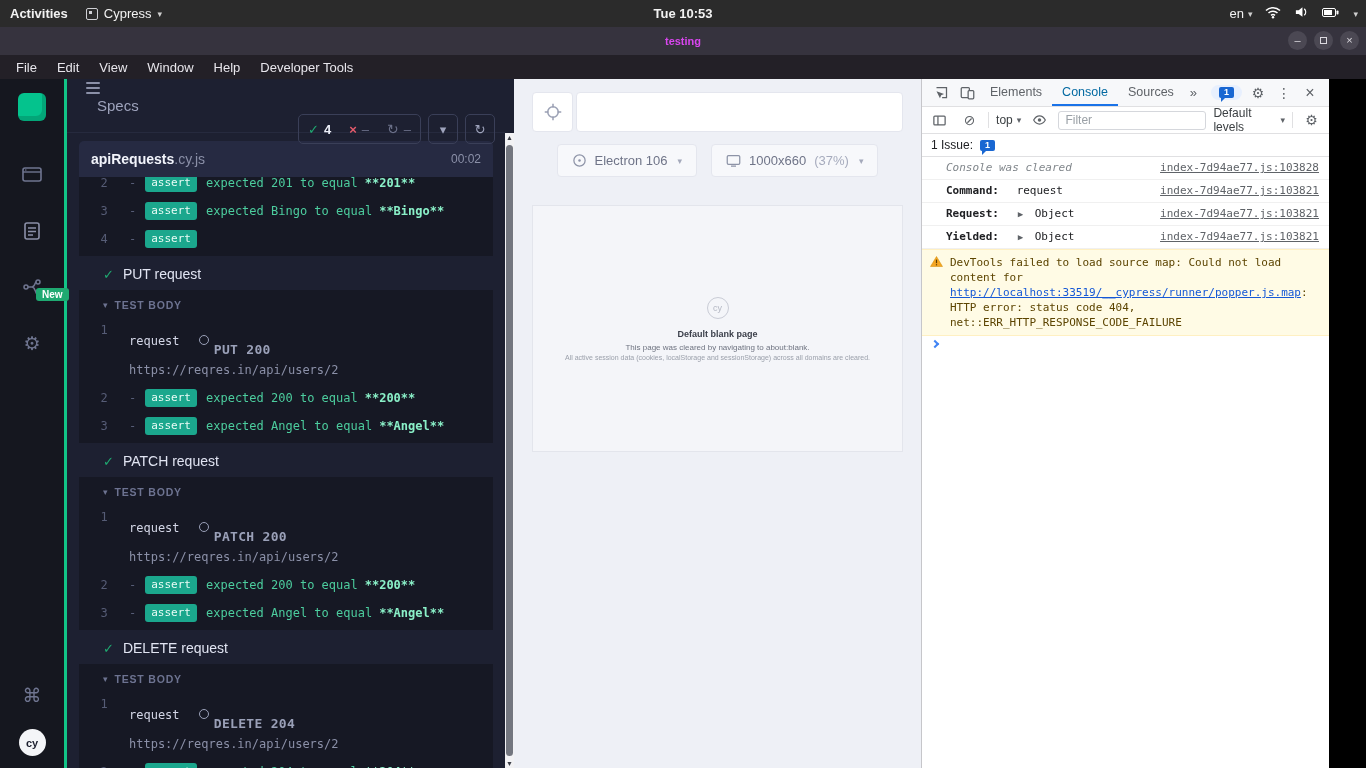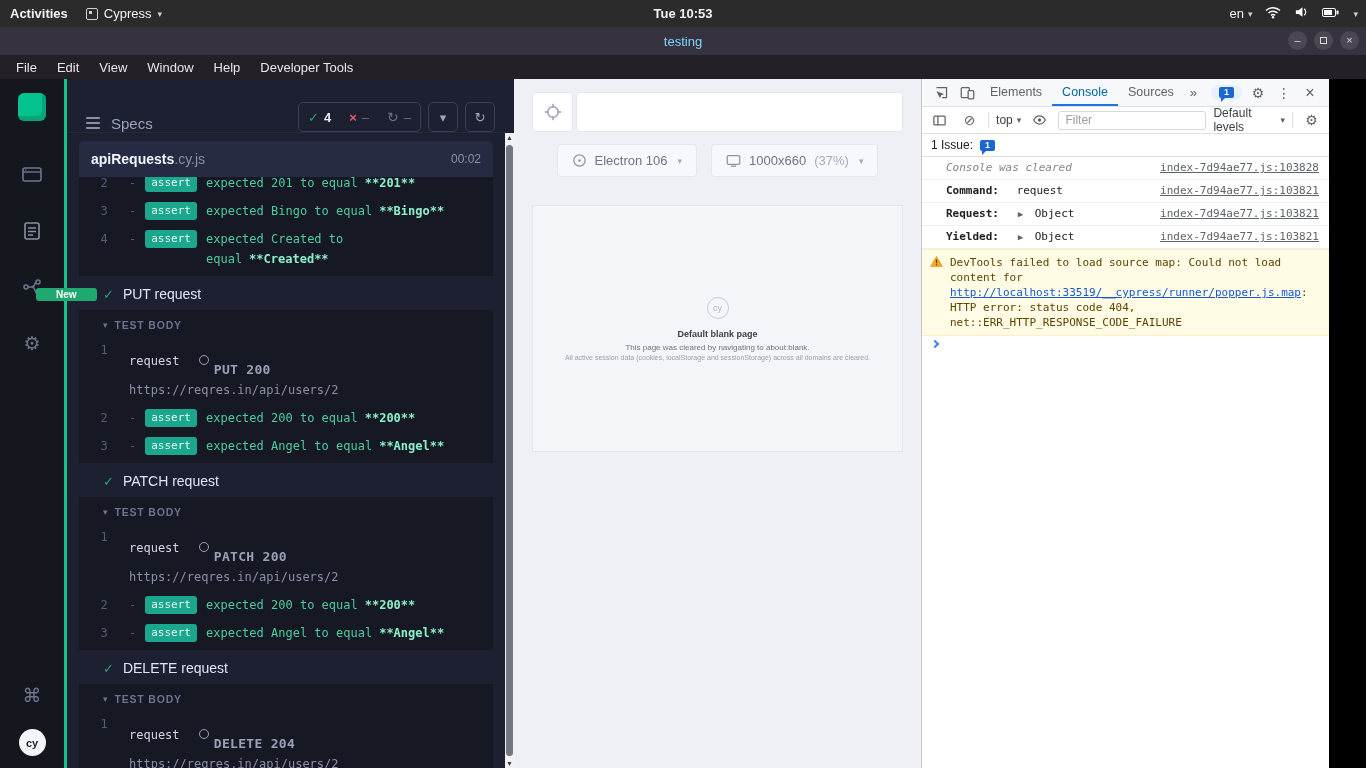"testing" .tb-title { color: #7dd3fc -> #d946ef; font-size: 13px -> 11px; font-weight: normal -> bold }
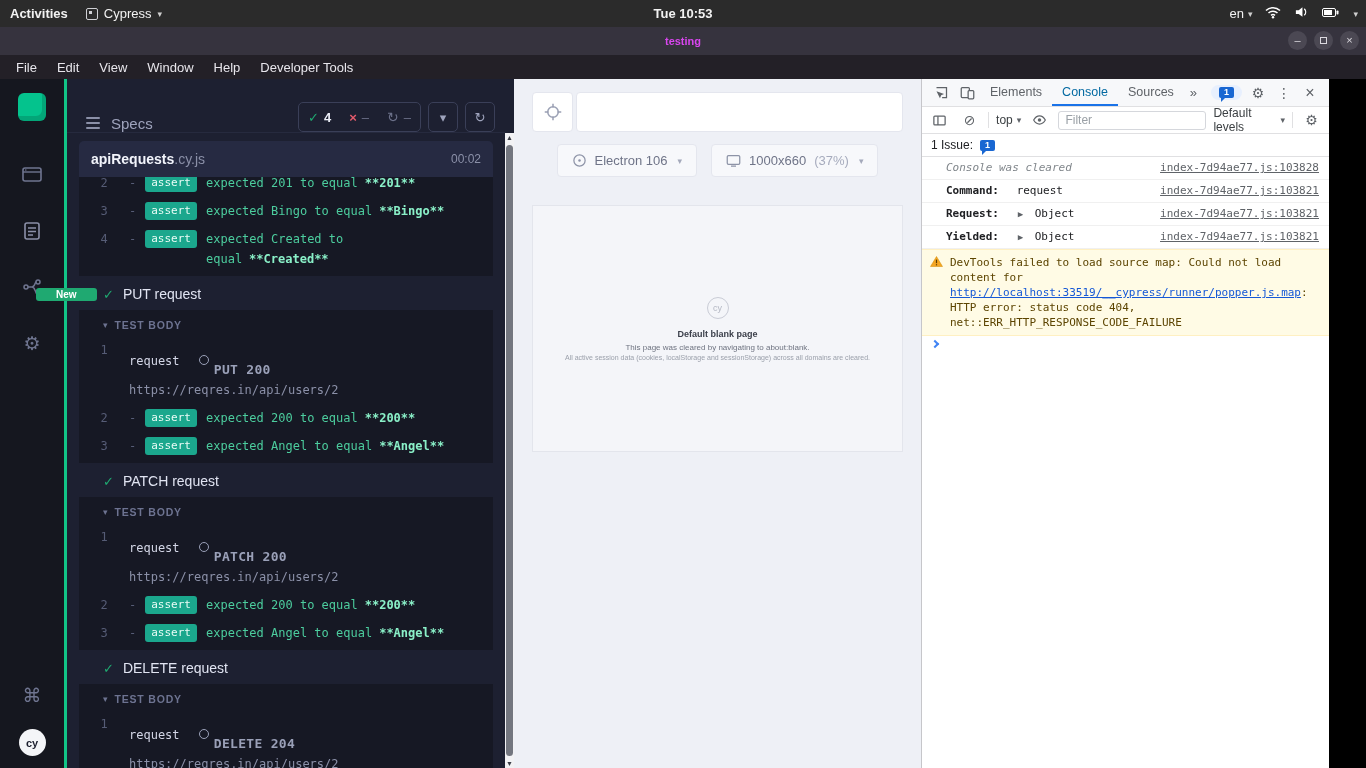"Specs" .specs-header { align-items: flex-end -> flex-start; flex-direction: none -> column }
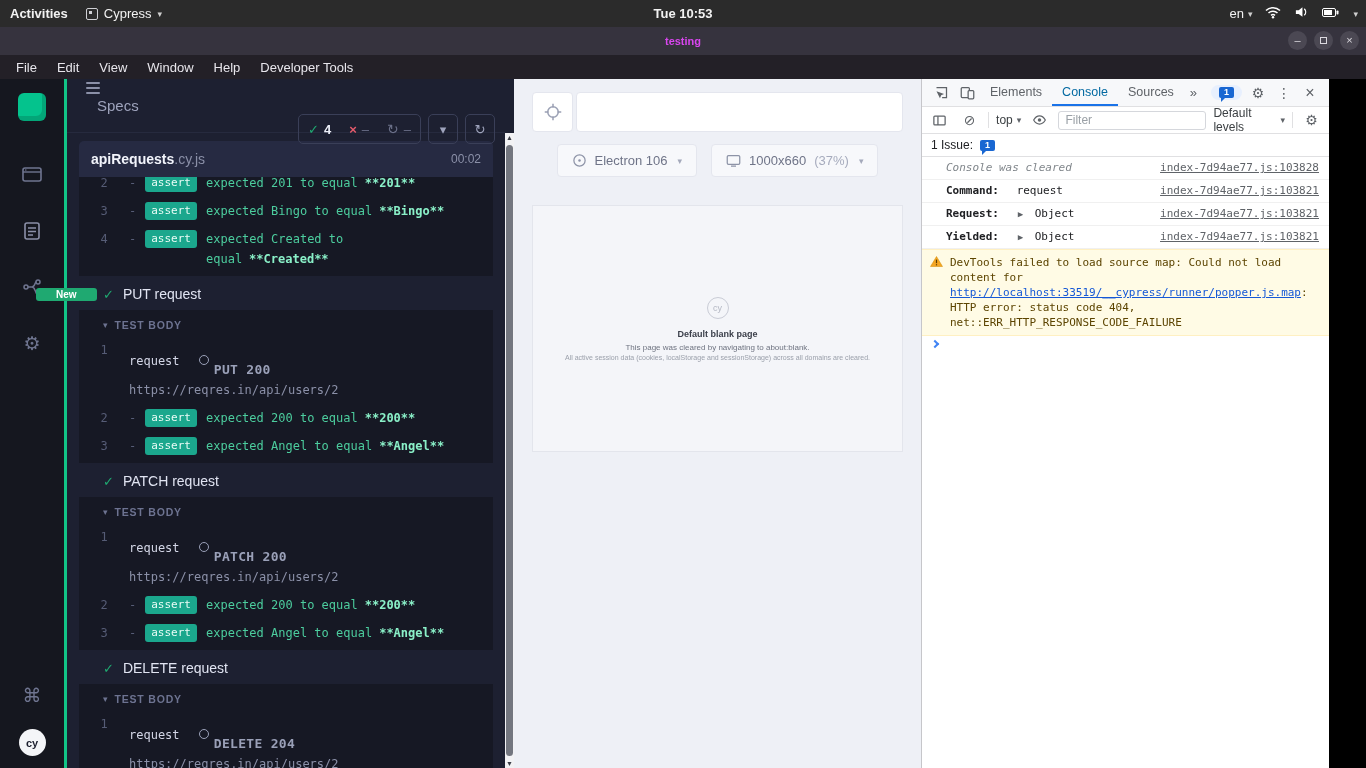"expected Created to equal **Created**" span.assert-msg { html: <span><span>expected Created to equal</span><b>**Created**</b></span> -> none }
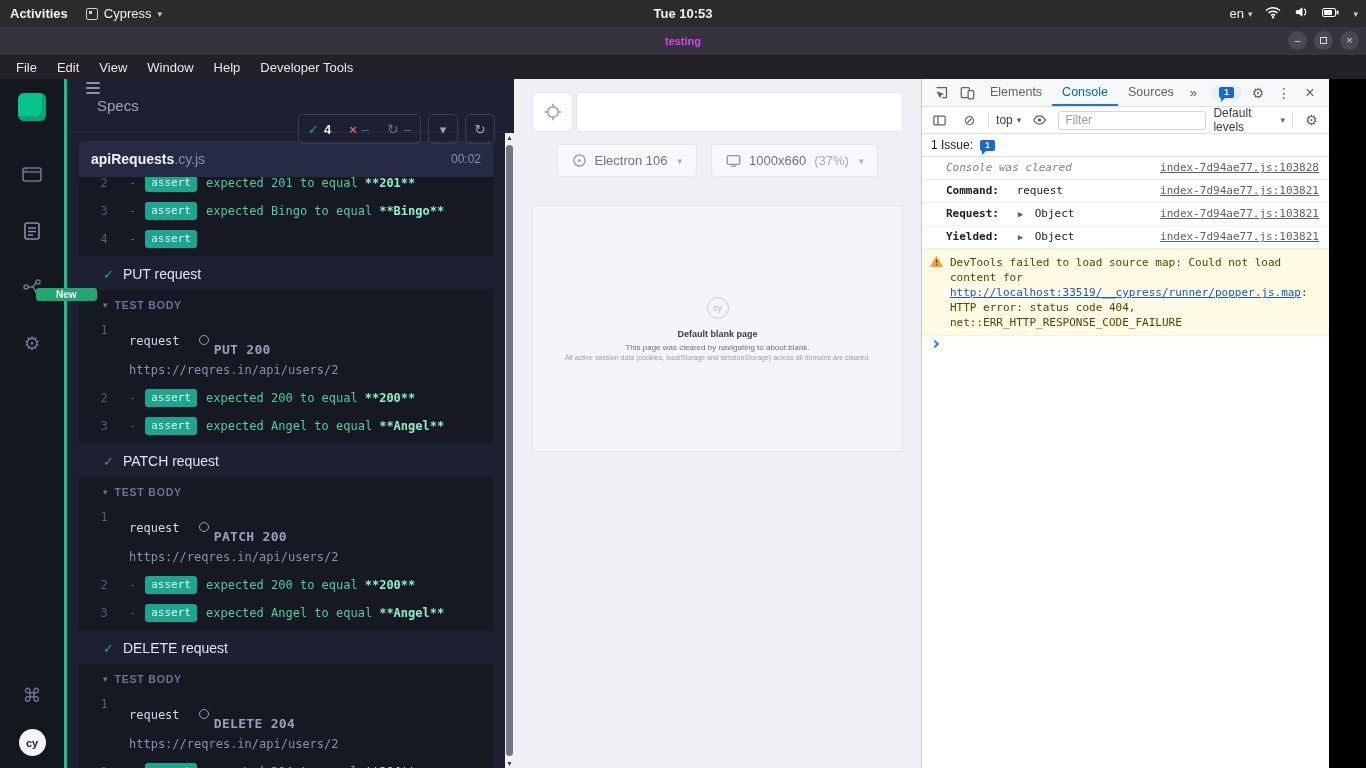"New" .new-badge { padding: 1px 20px -> 1px 6px }
